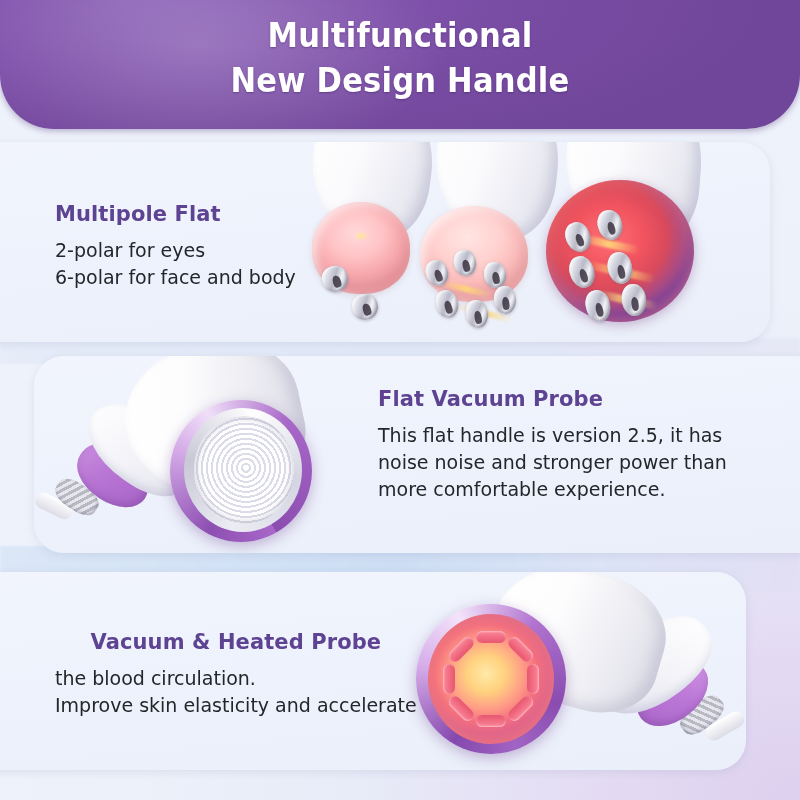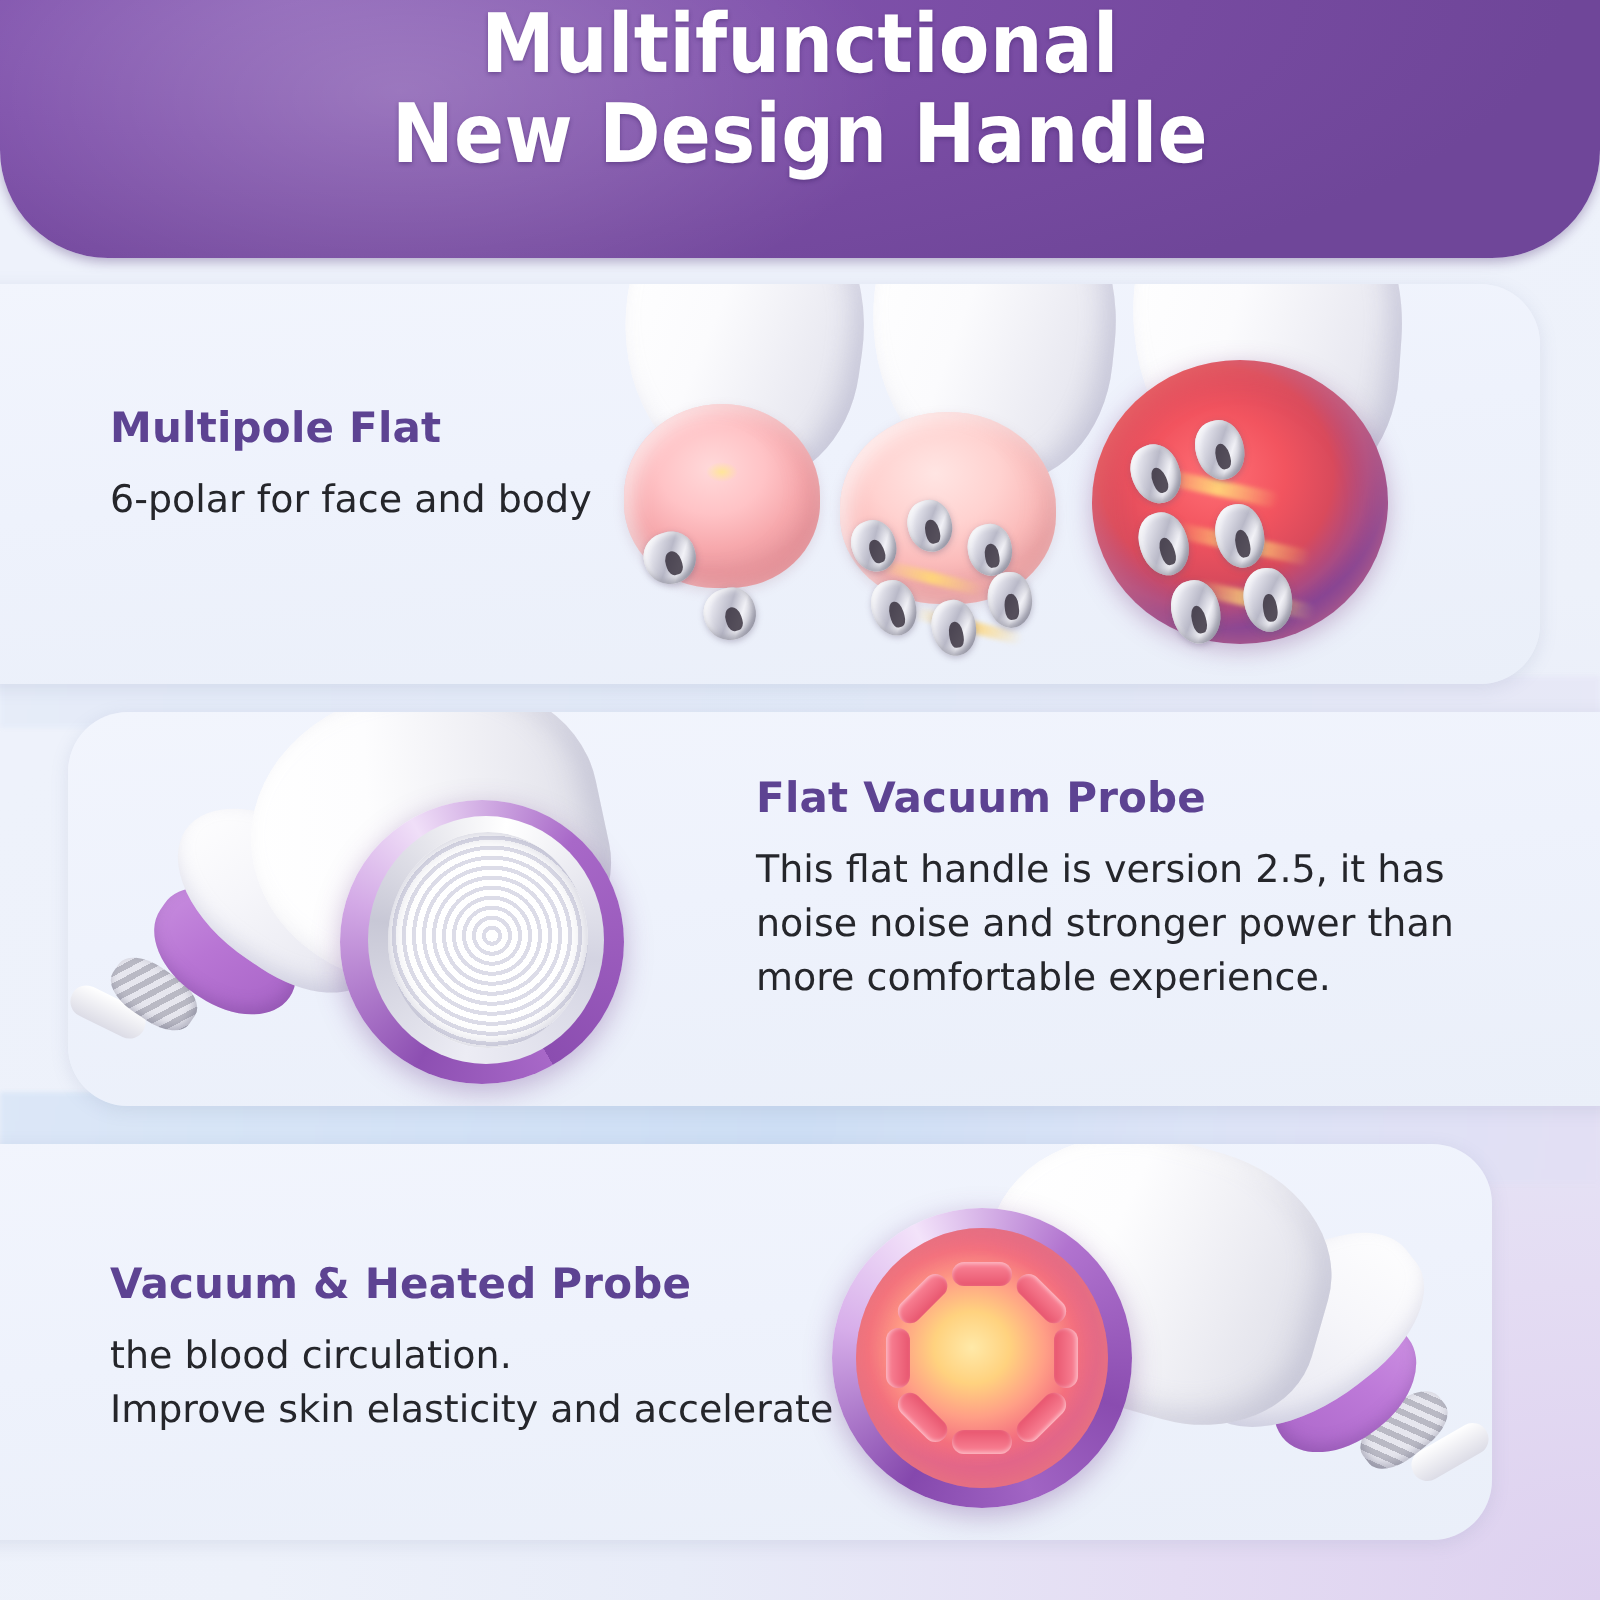"Multifunctional" .header-title { font-size: 41px -> 34px; padding-top: none -> 13px }
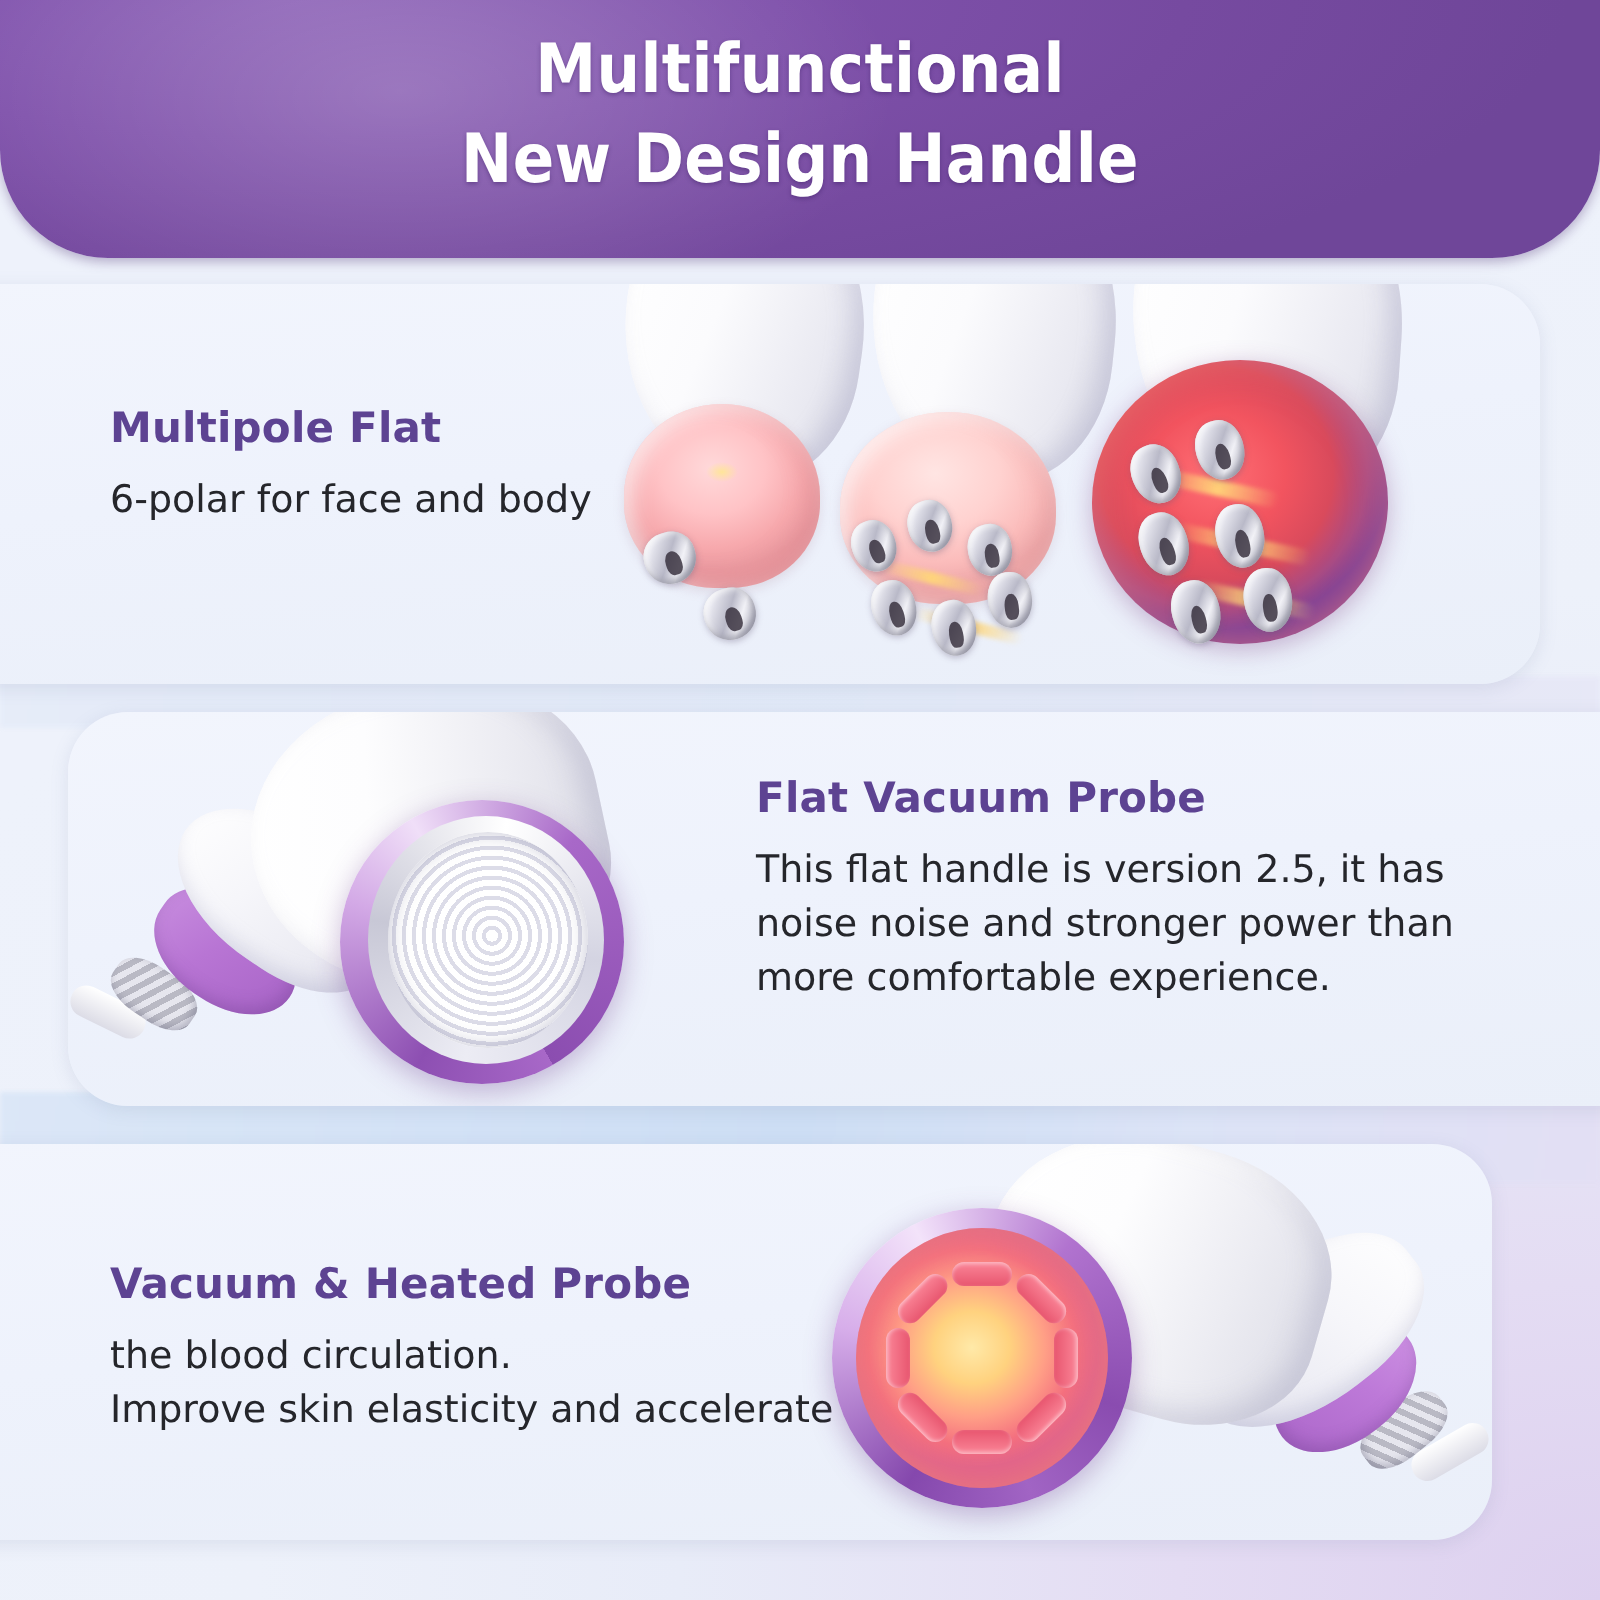"2-polar for eyes" span.l { html: none -> <span>2-polar for eyes</span> }
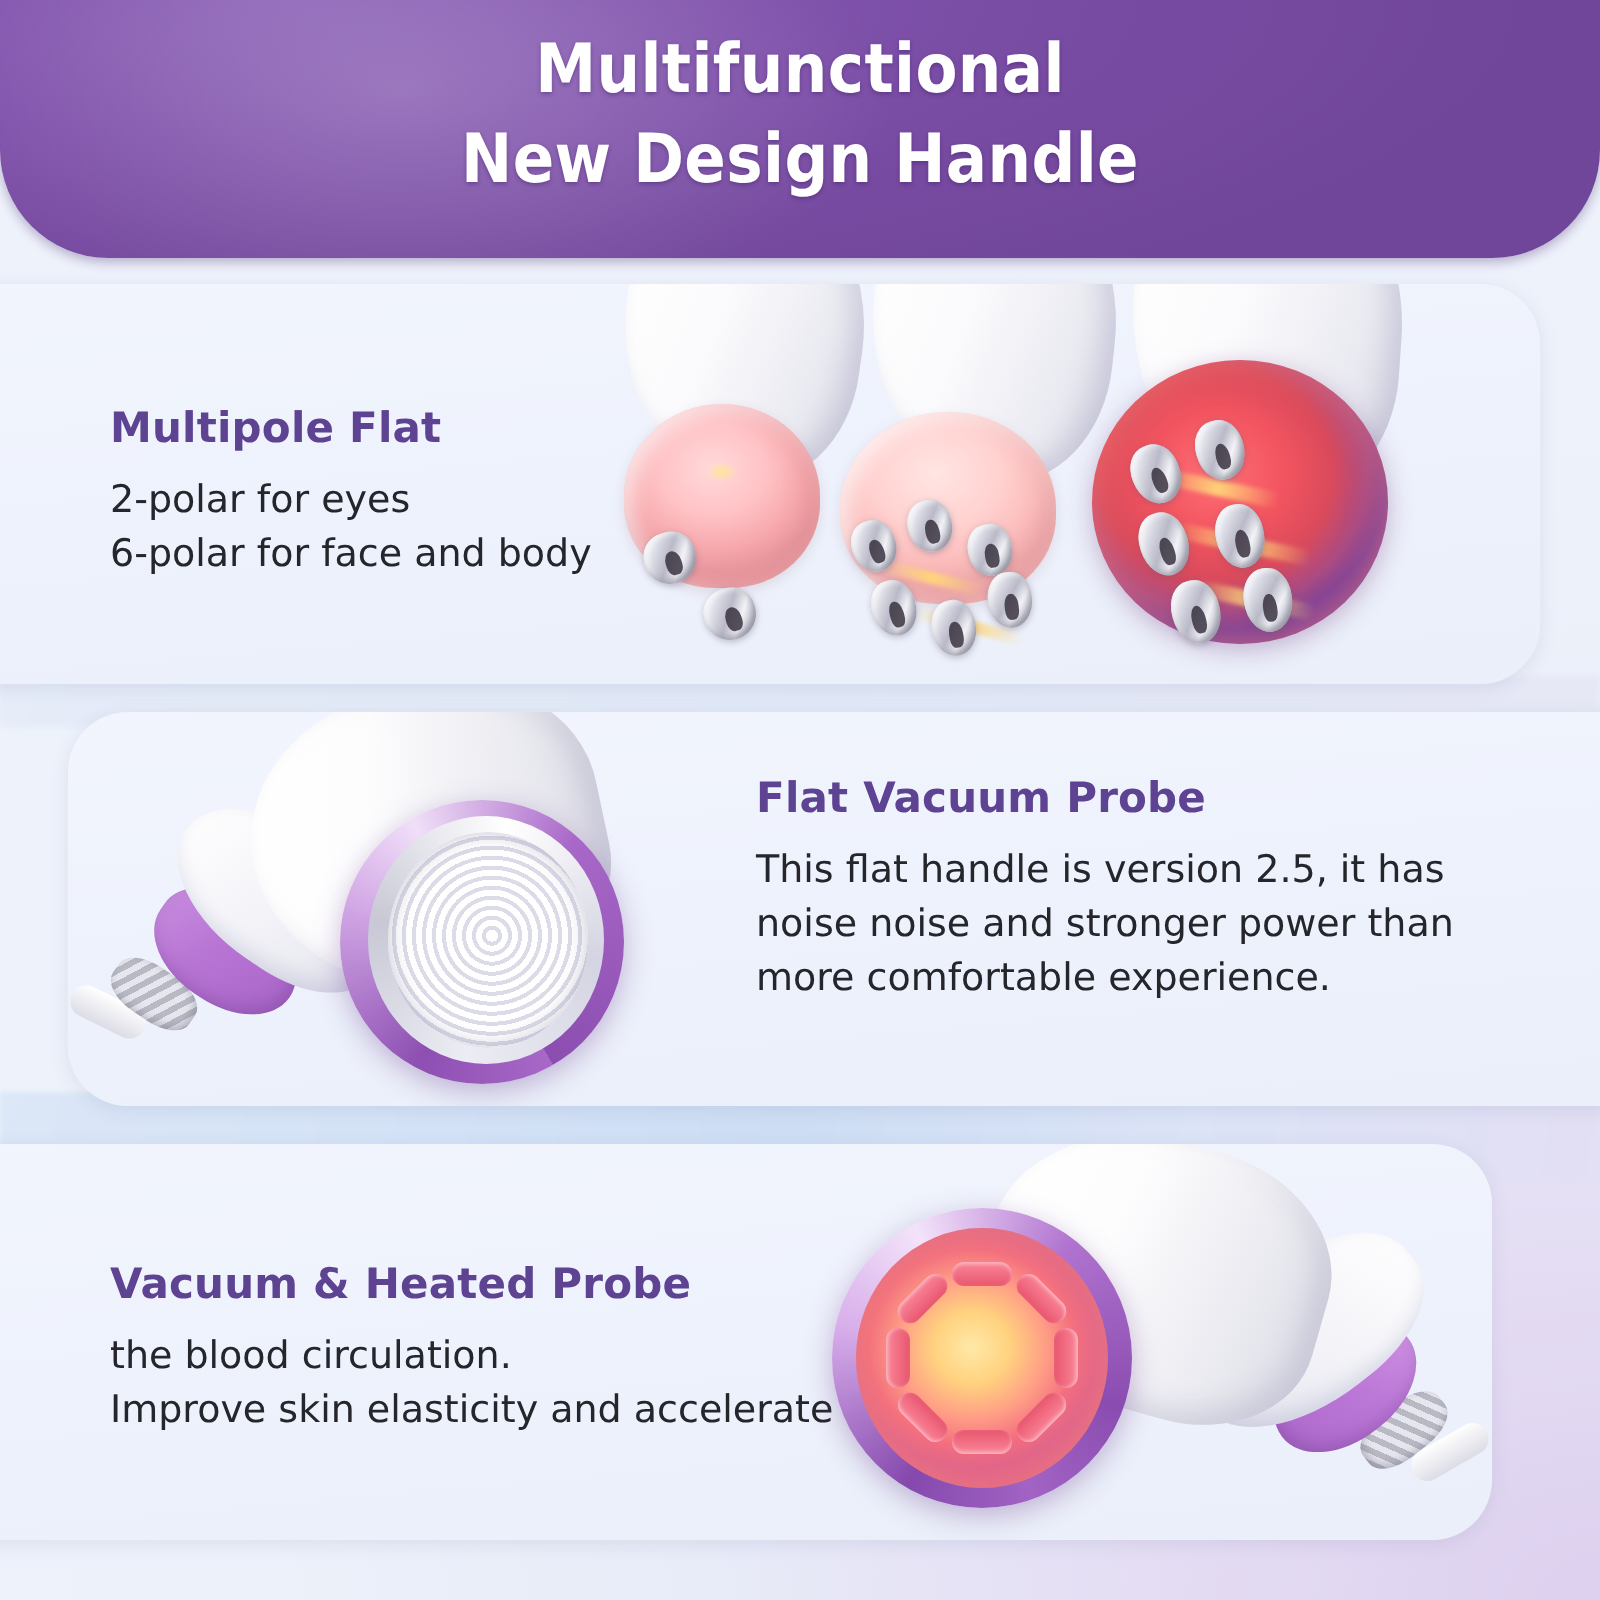"Vacuum & Heated Probe" .c3-txt .heading { text-align: none -> center }
